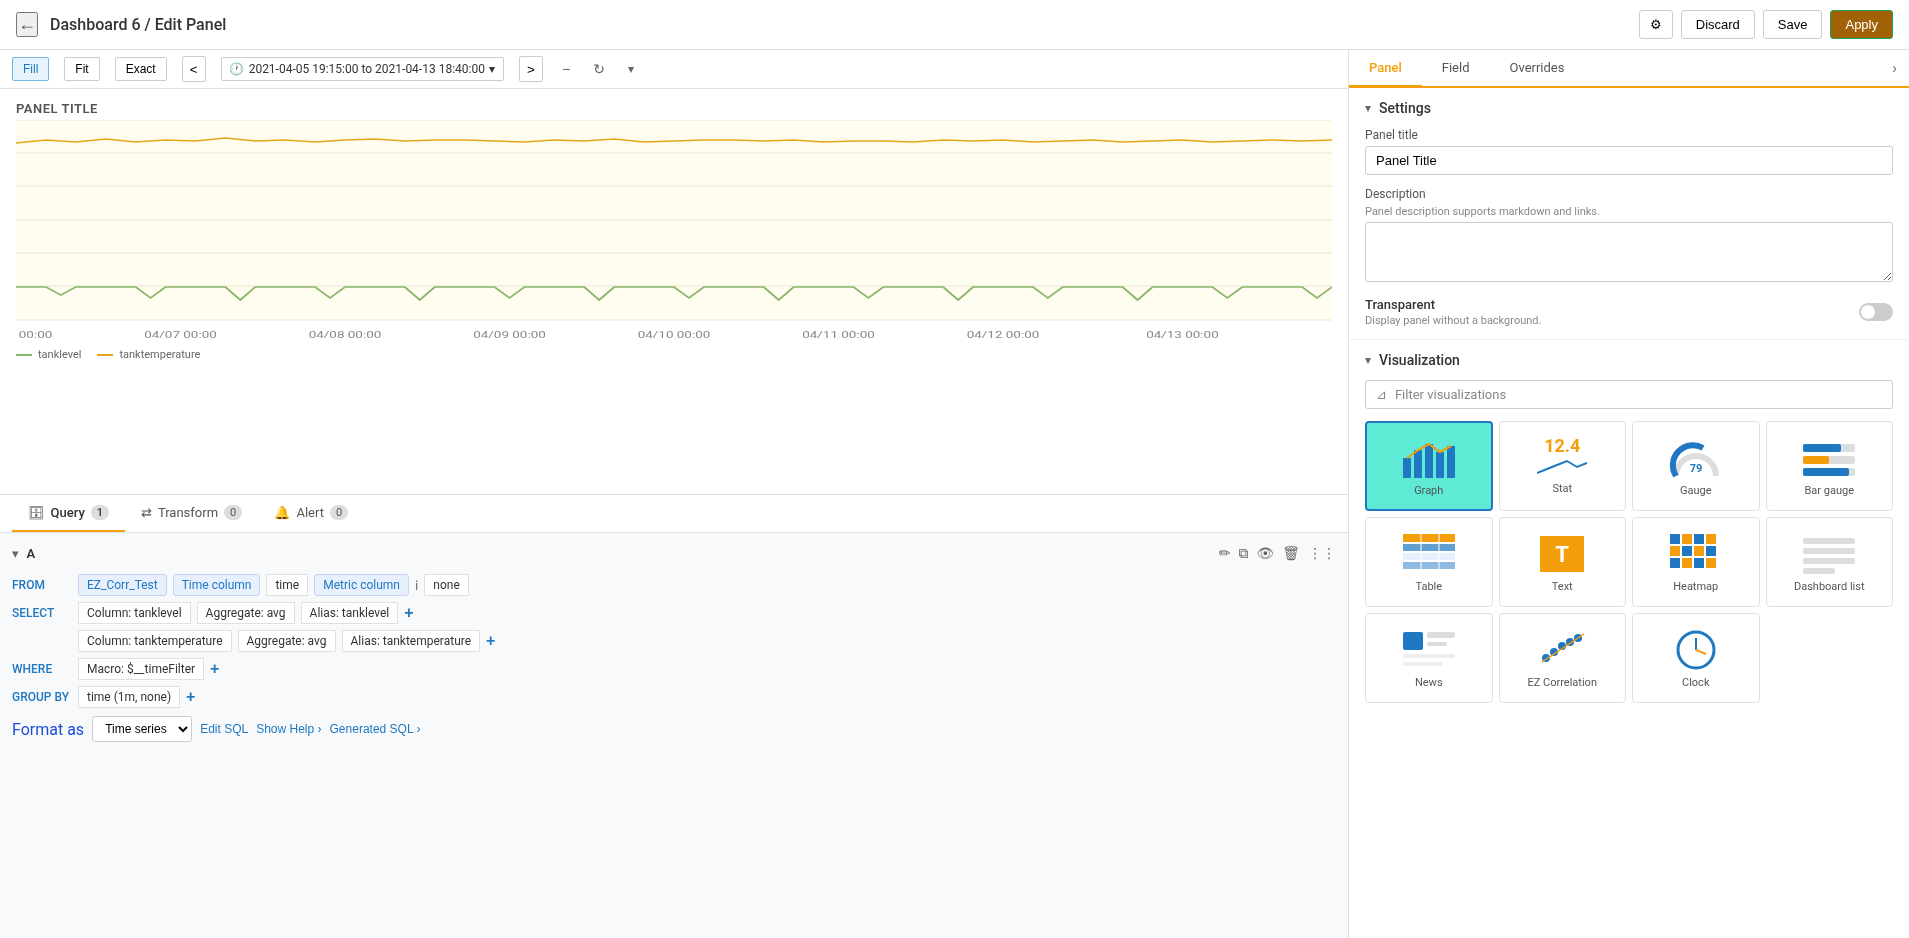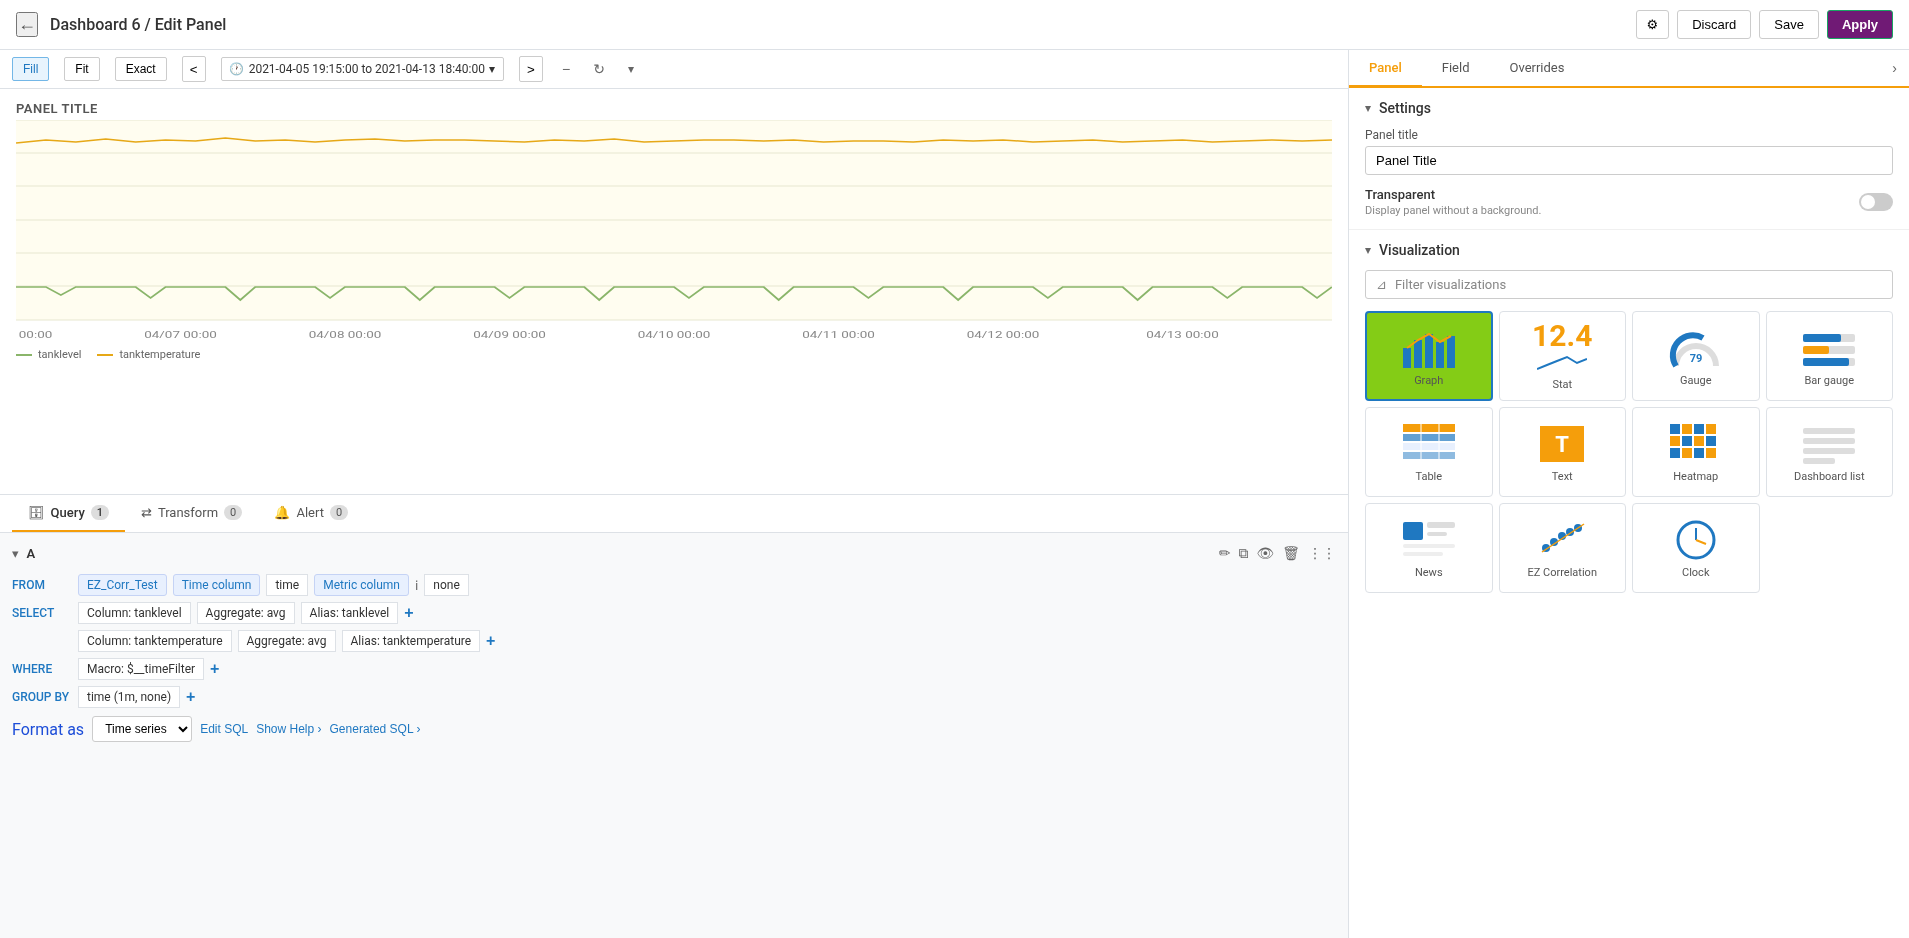"Apply" .btn-primary { background: #701a75 -> #a16207; font-weight: 700 -> 400 }
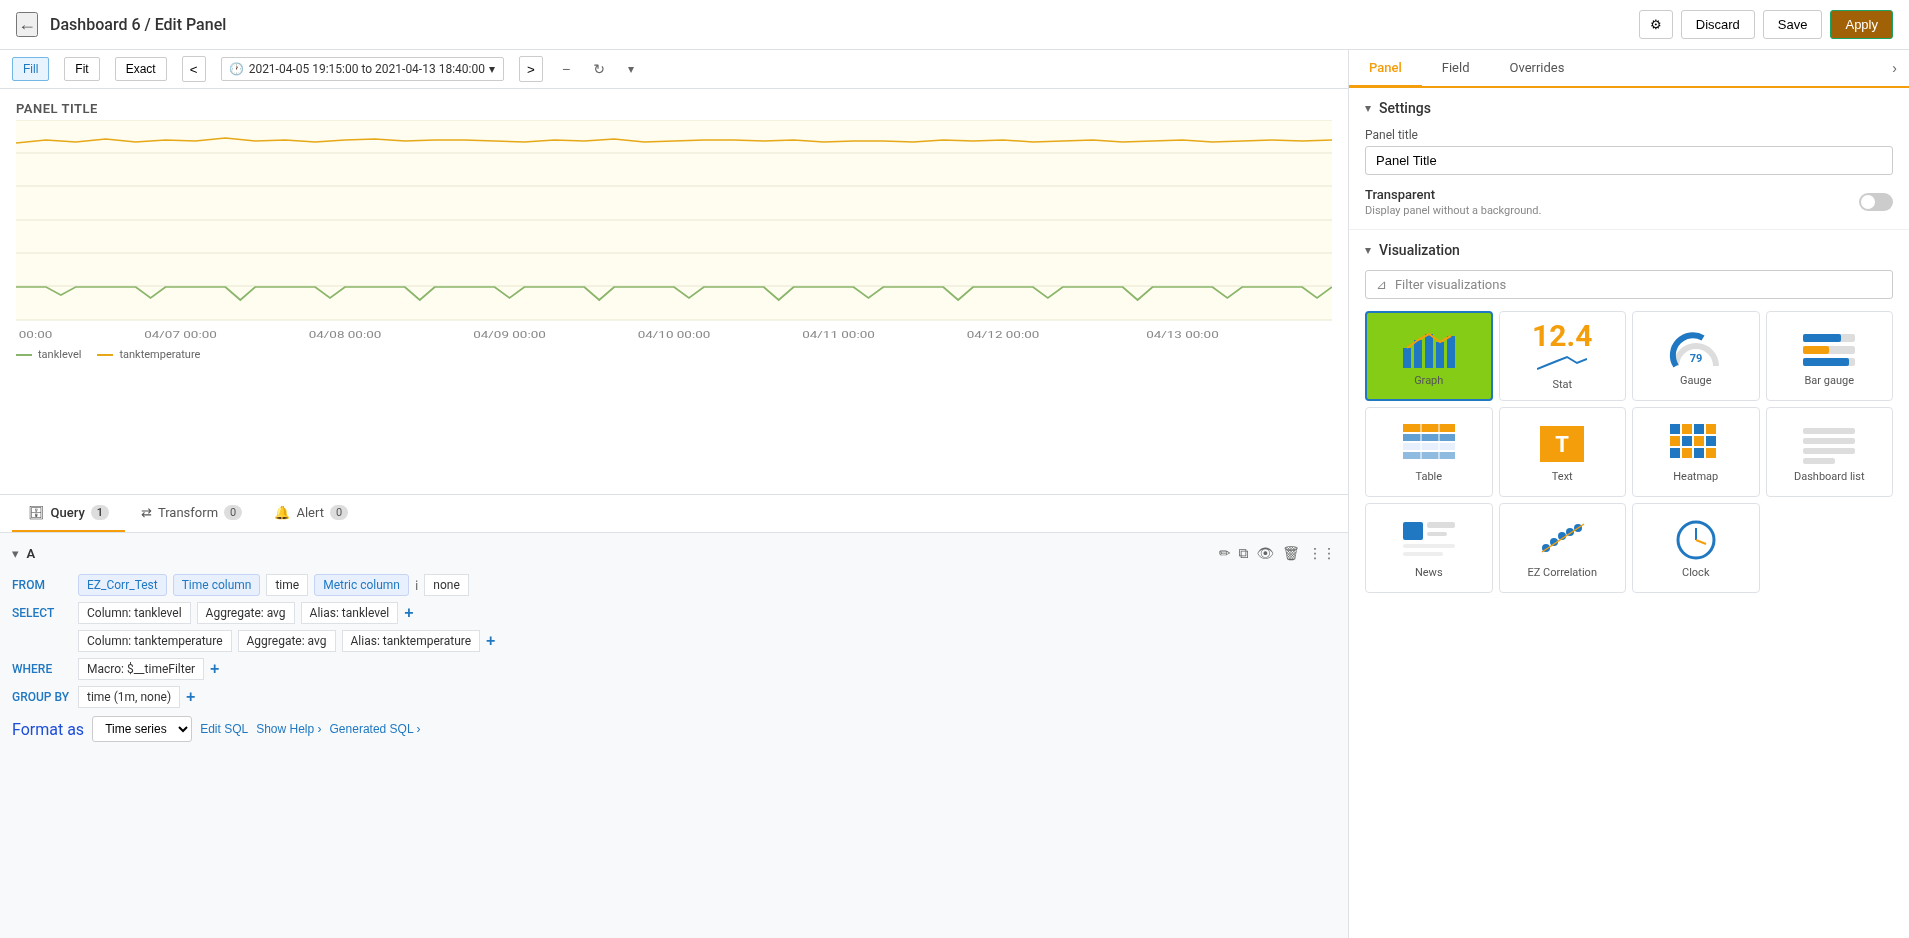"Description" div.form-group { html: none -> <div> <label>Description</label> <p>Panel description supports markdown and links.</p> <textarea></textarea> </div> }
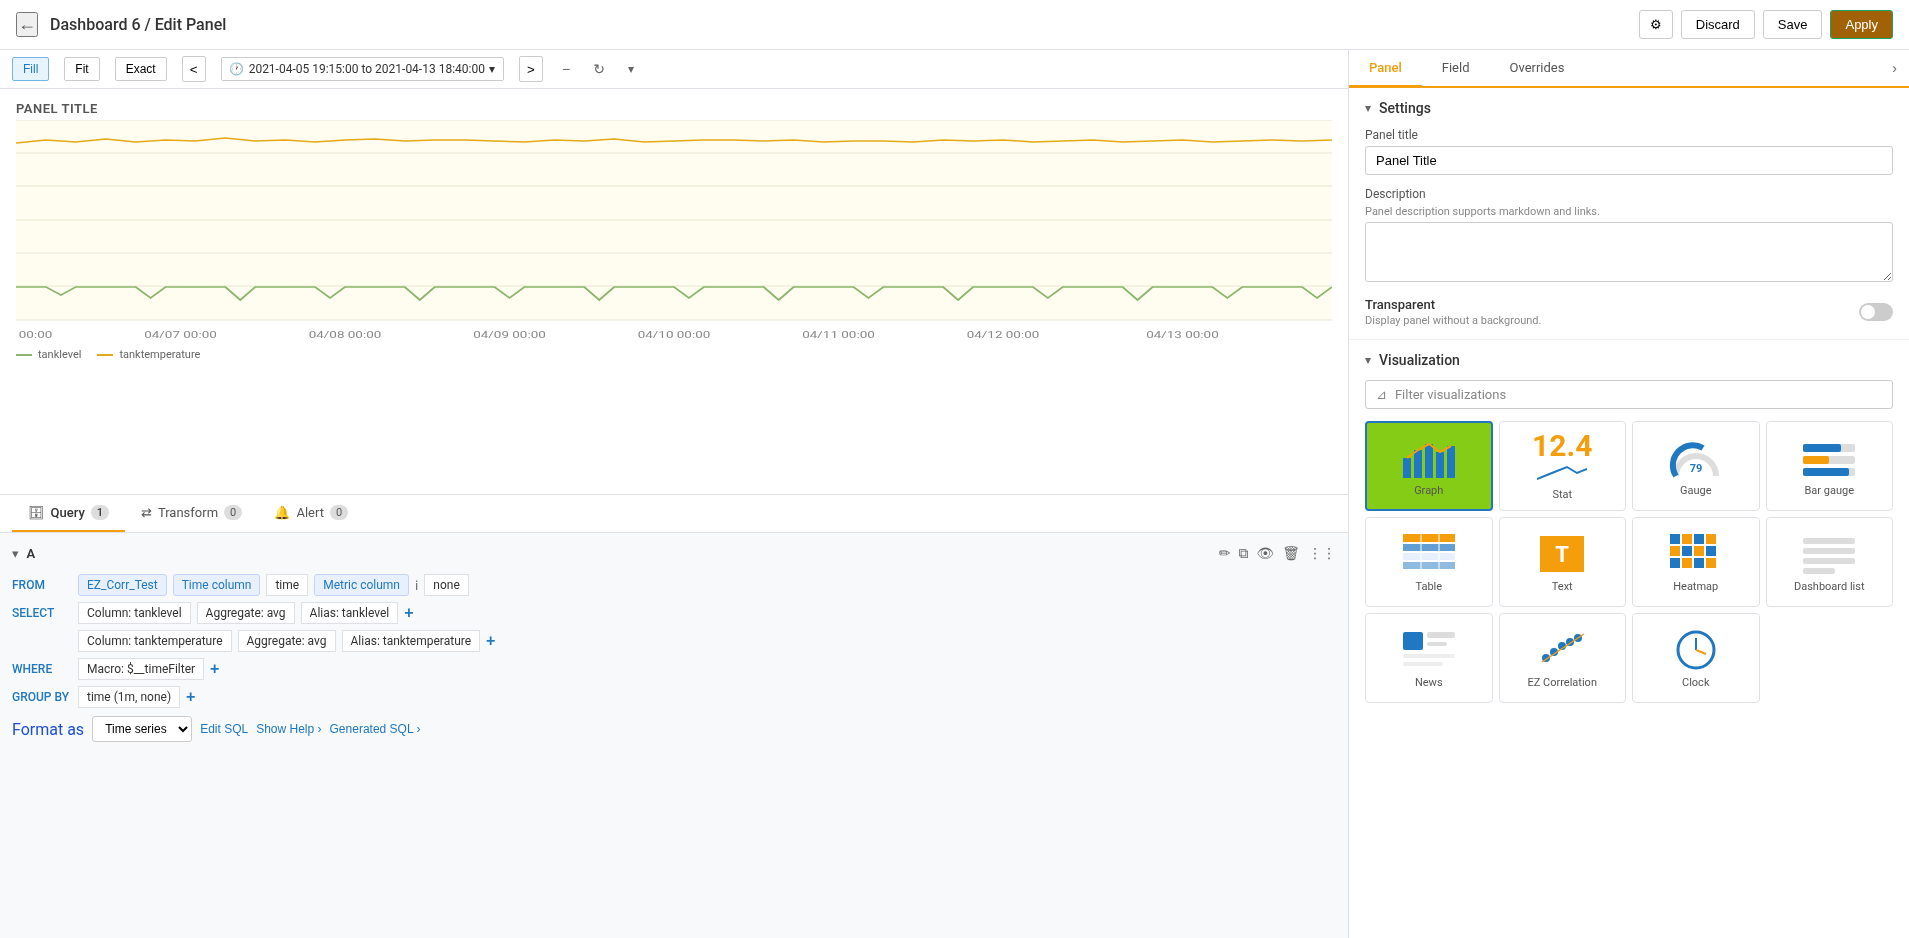"12.4" div { font-size: 30px -> 18px }
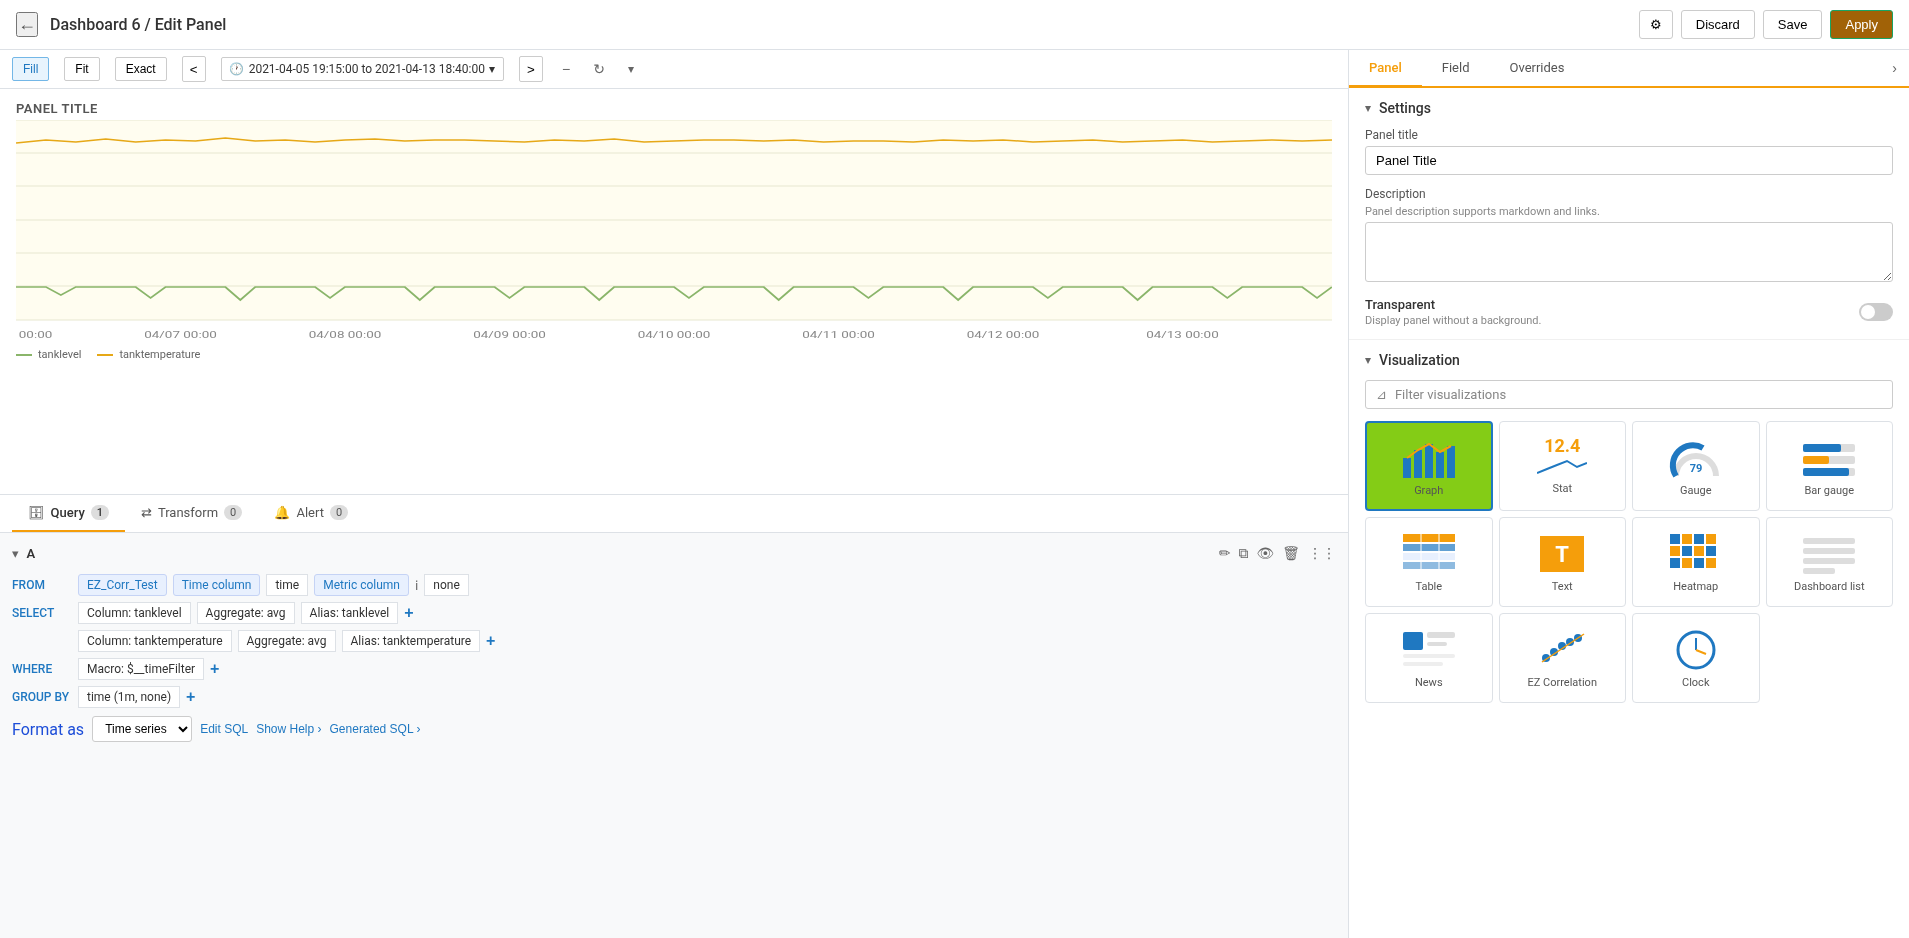"Graph" .viz-card.selected { background: #84cc16 -> #5eead4 }
